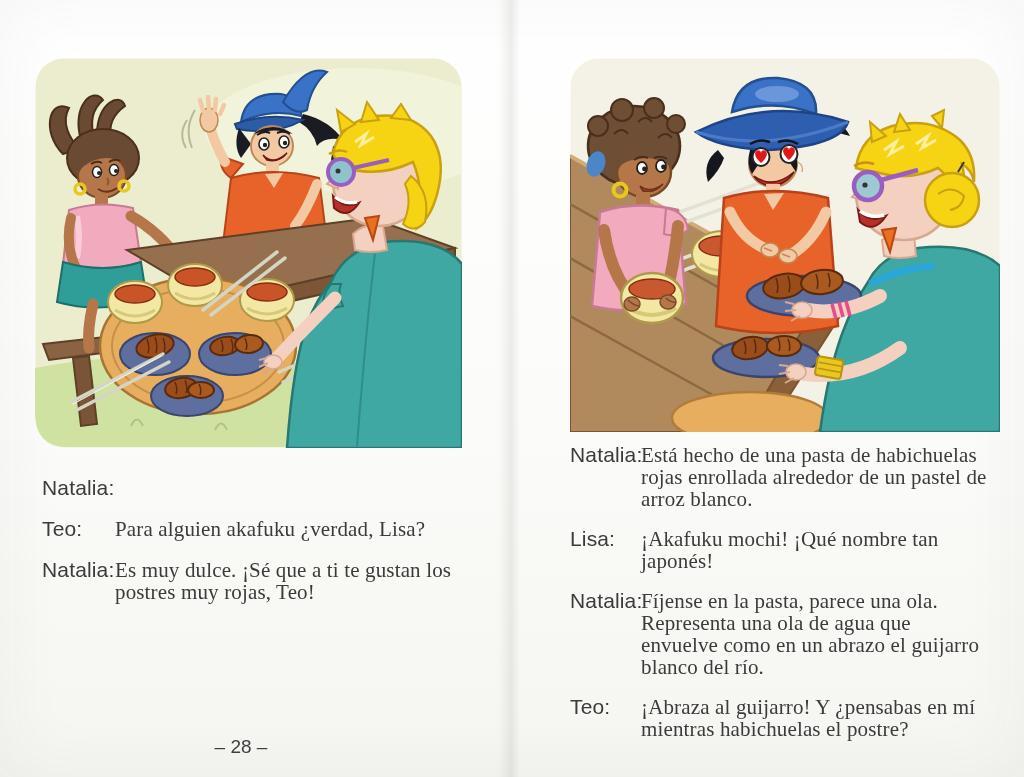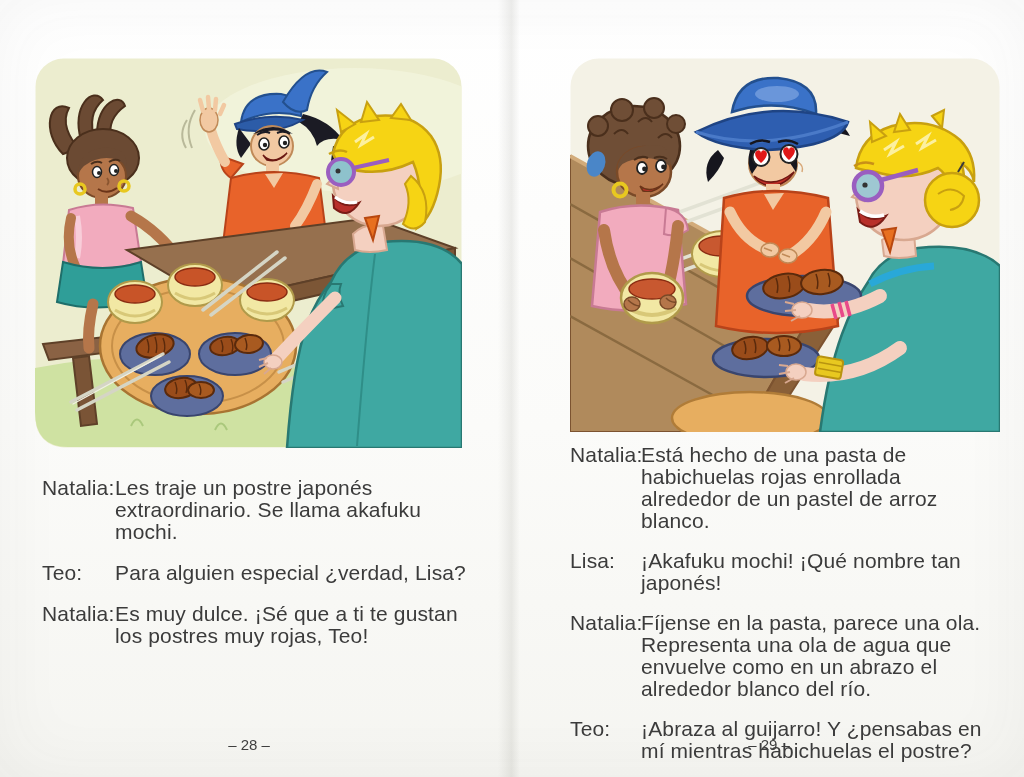"Está hecho de una pasta" .d-text { font-family: none -> Liberation Serif, serif }
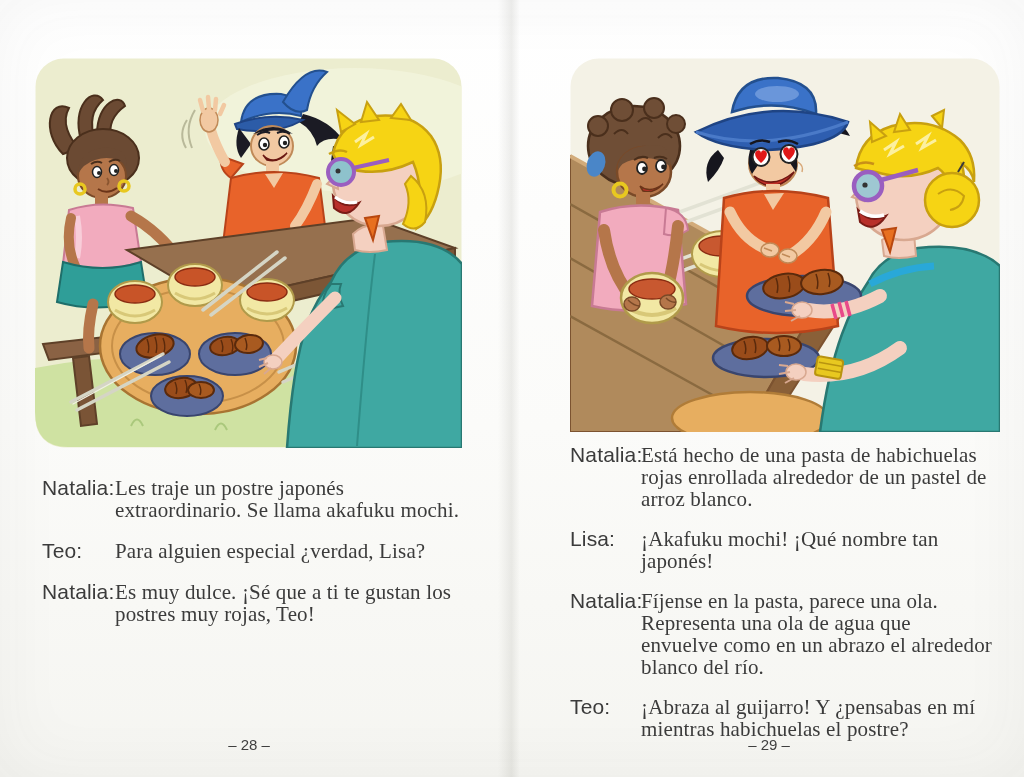"Les traje un postre japonés" span.d-text { html: <span>Les traje un postre japonés extraordinario. Se llama akafuku mochi.</span> -> none }
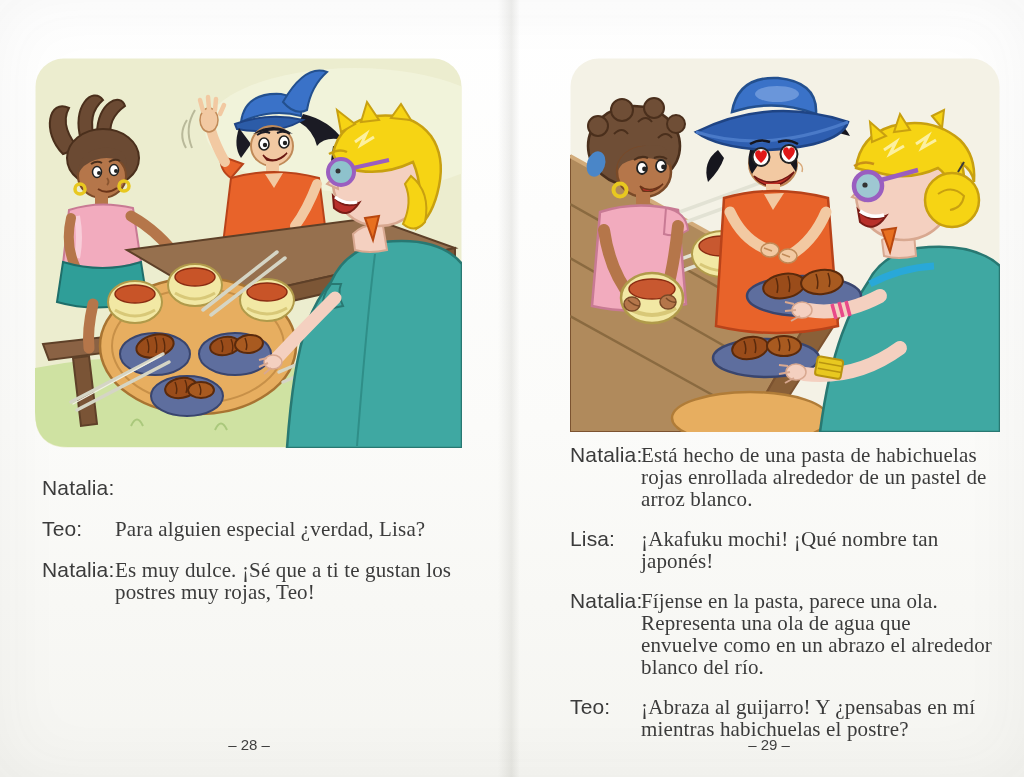"Para alguien especial ¿verdad, Lisa?" span.d-text { text: especial -> akafuku }
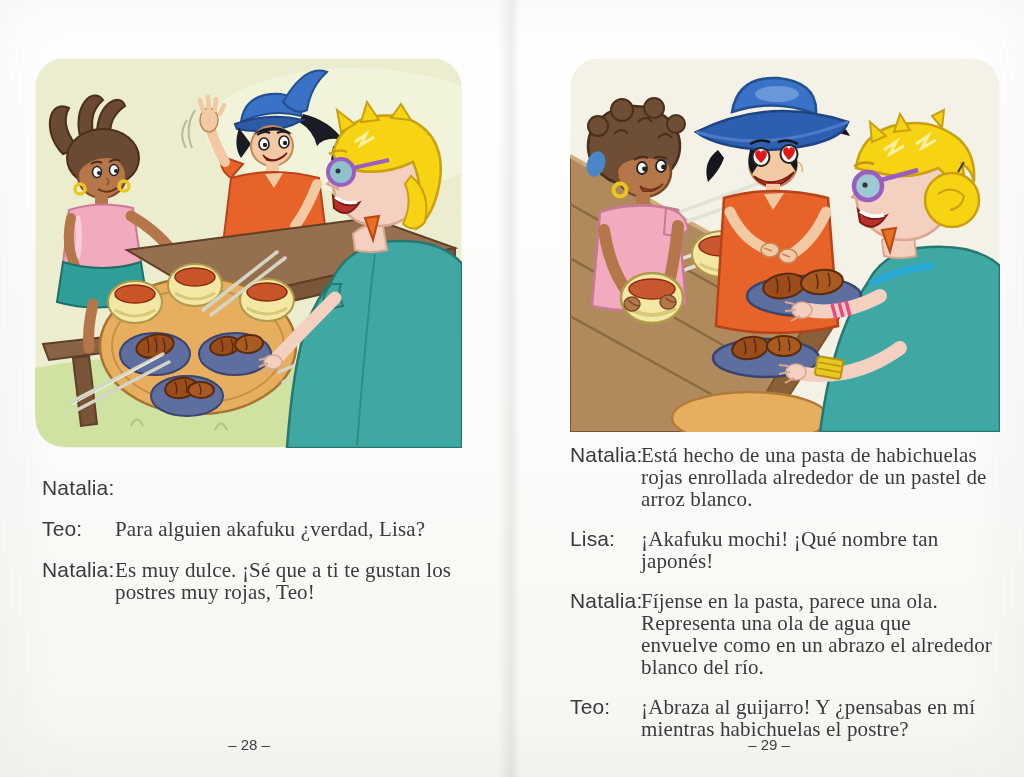"Fíjense en la pasta, parece" span.d-text { text: alrededor -> guijarro }
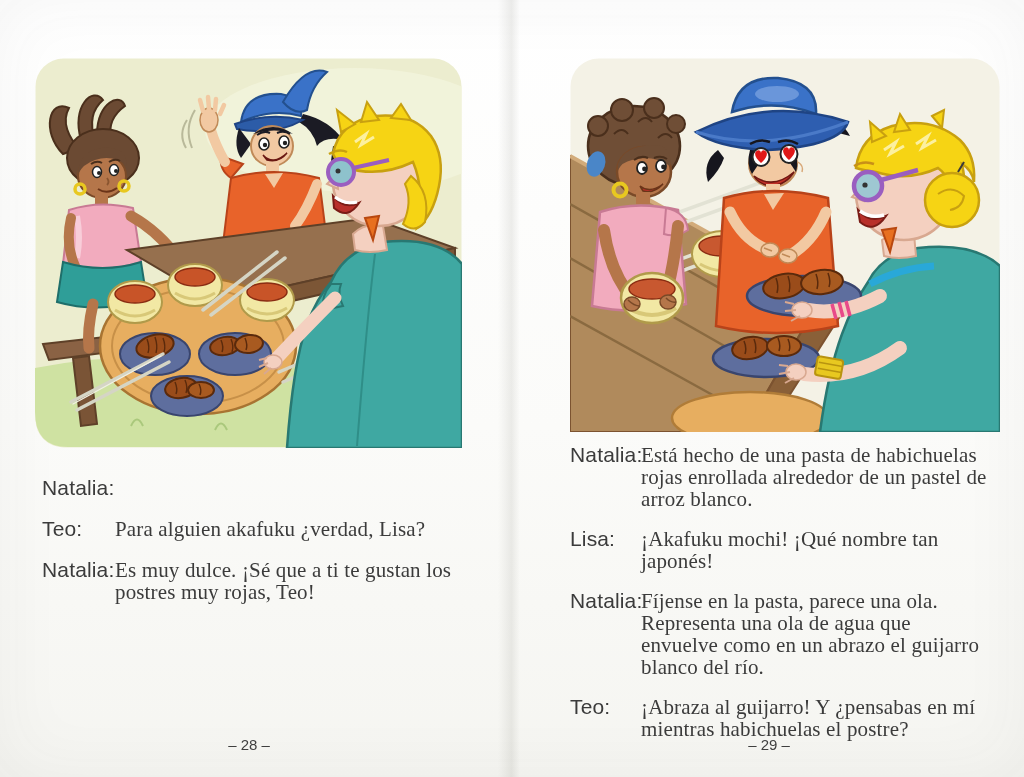"– 28 –" .pageno { font-size: 15px -> 19px; padding-left: 8px -> none }
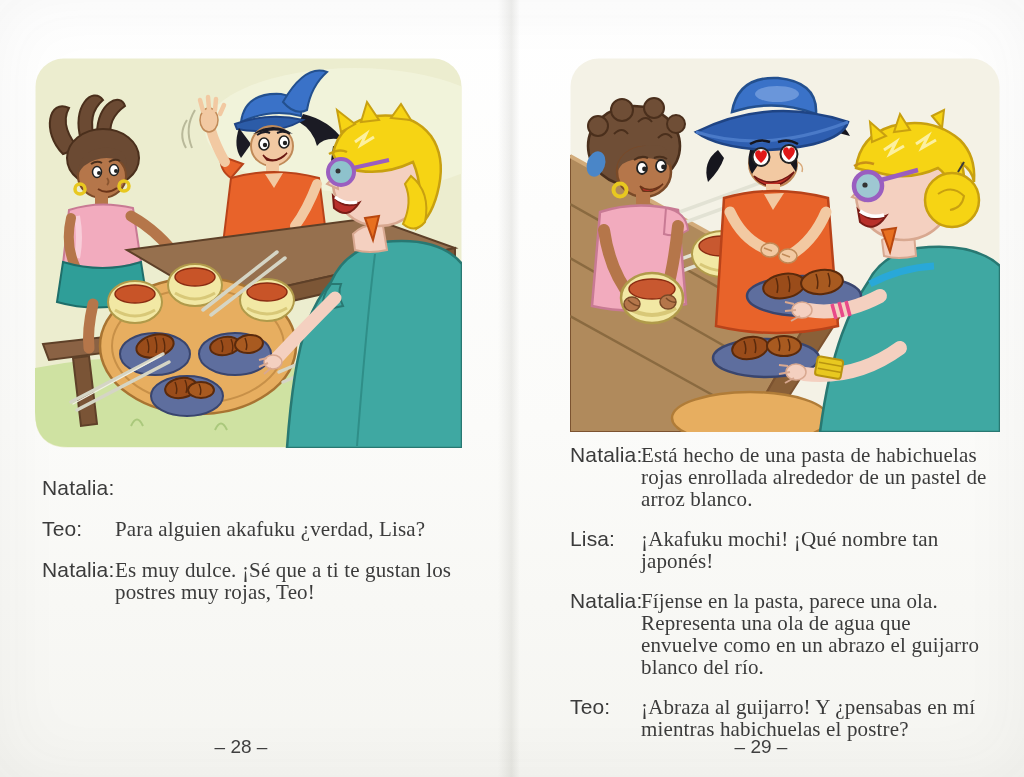"– 29 –" div.pageno { html: <div>– 29 –</div> -> none }
